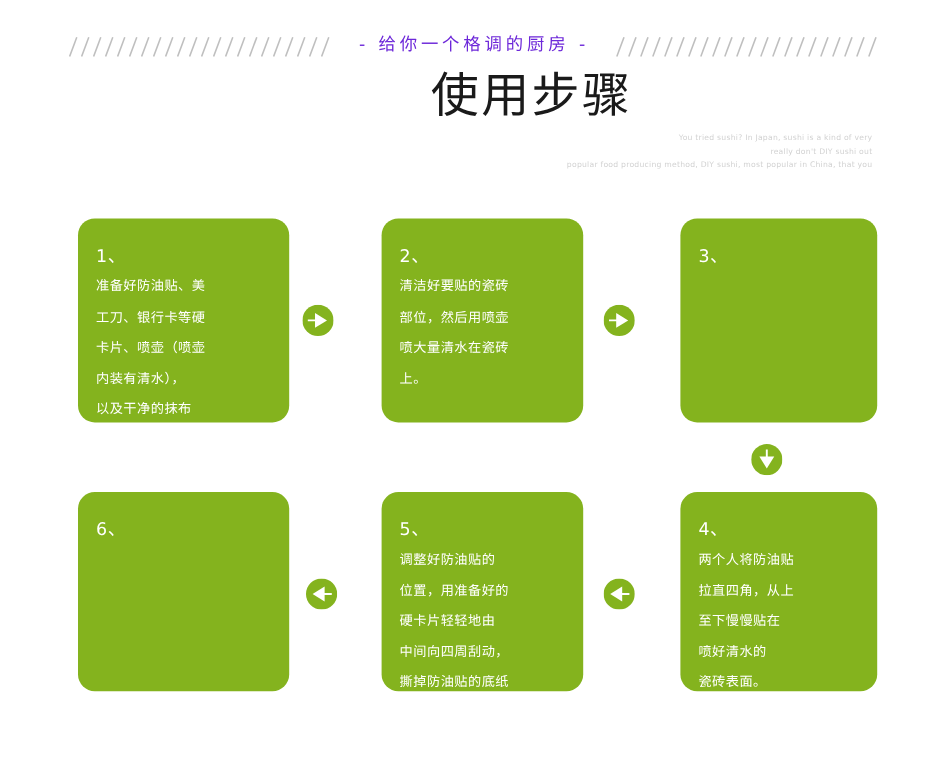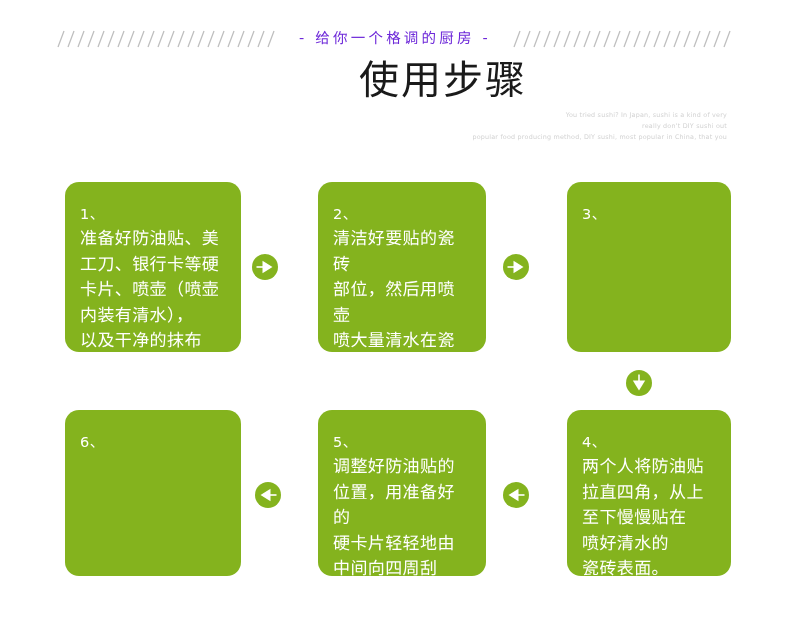"准备好防油贴、美" .step-text { font-size: 17px -> 11px }
